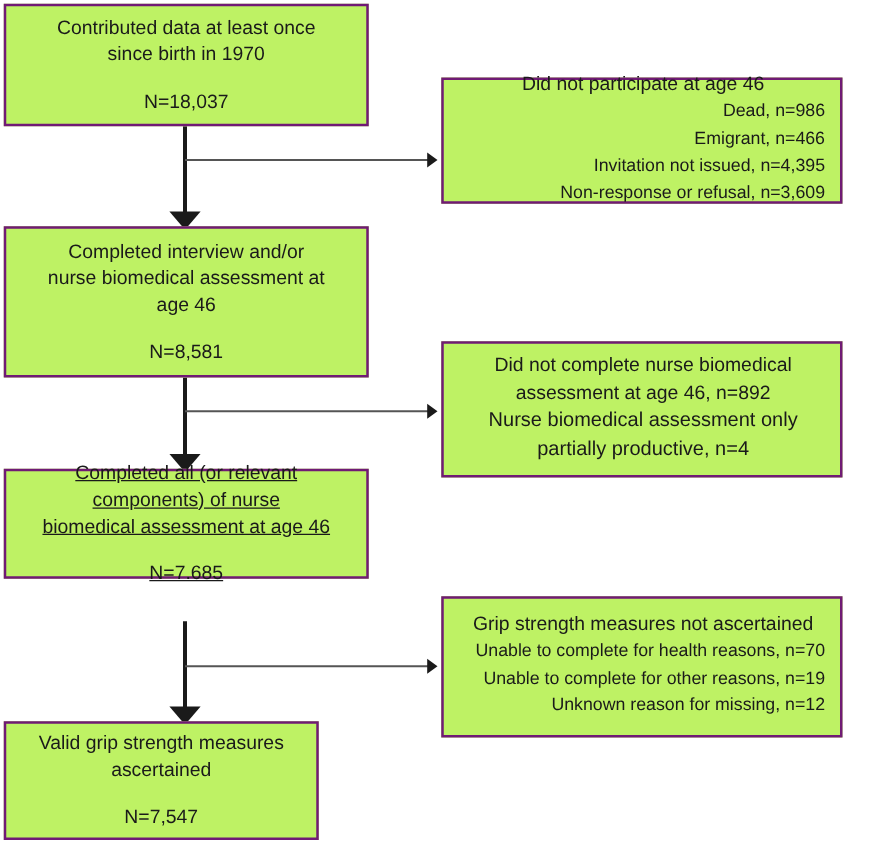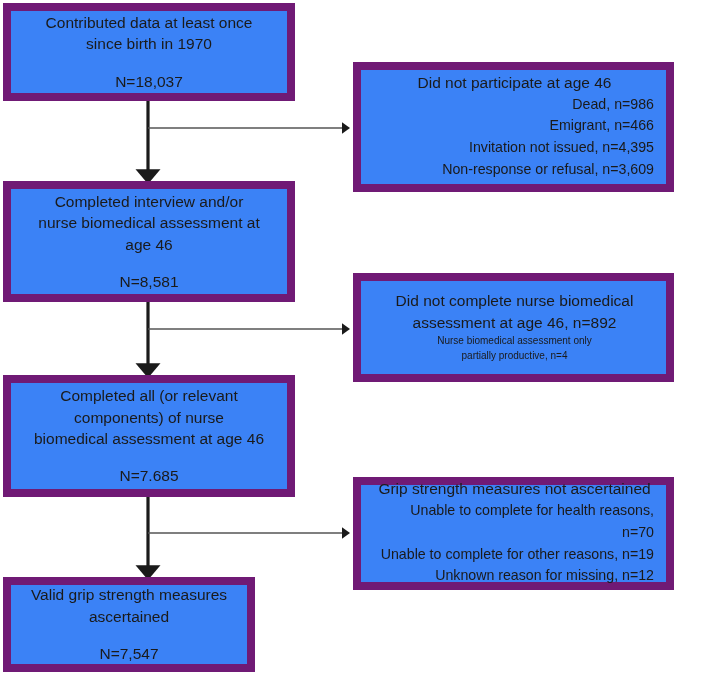"Contributed data at least once" .node { background: #3b82f6 -> #bef264; border: 8px solid #701a75 -> 2px solid #701a75 }
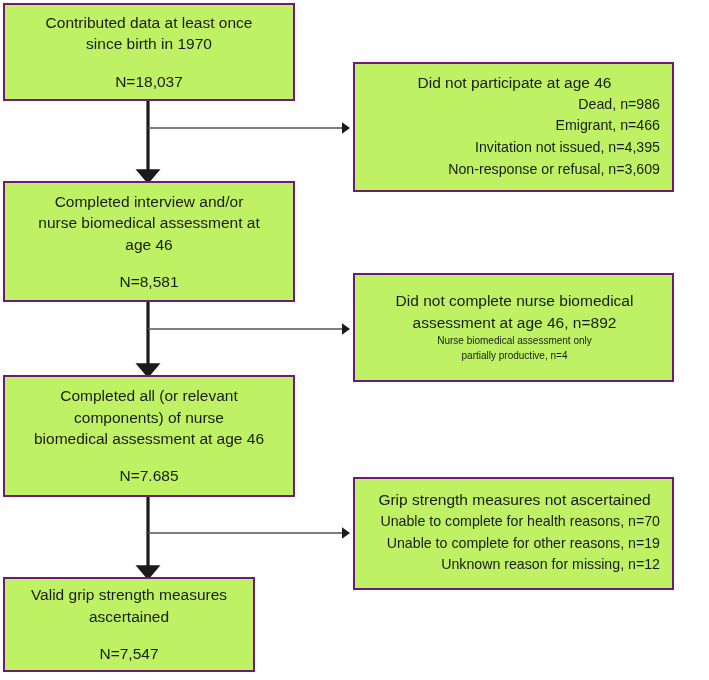"Did not participate at age" div.node { height: 130px -> 101px }
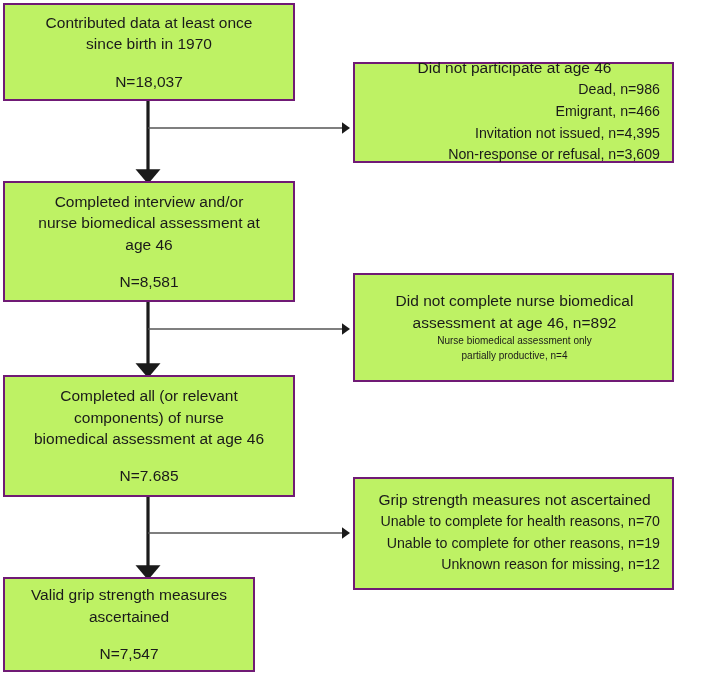"Nurse biomedical assessment only" .excl.centered .excl-list li { font-size: 10px -> 16px }
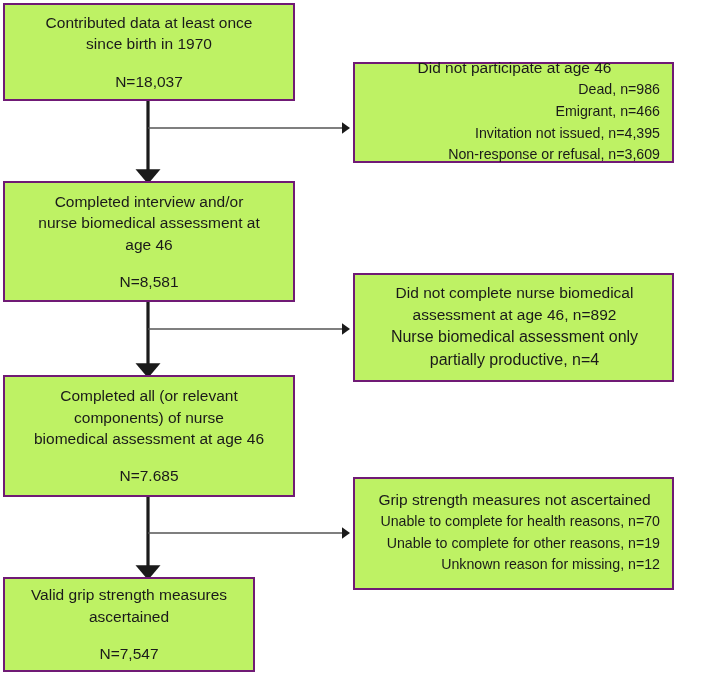"Completed all (or relevant" div.node { height: 122px -> 88px; text-decoration: none -> underline }
